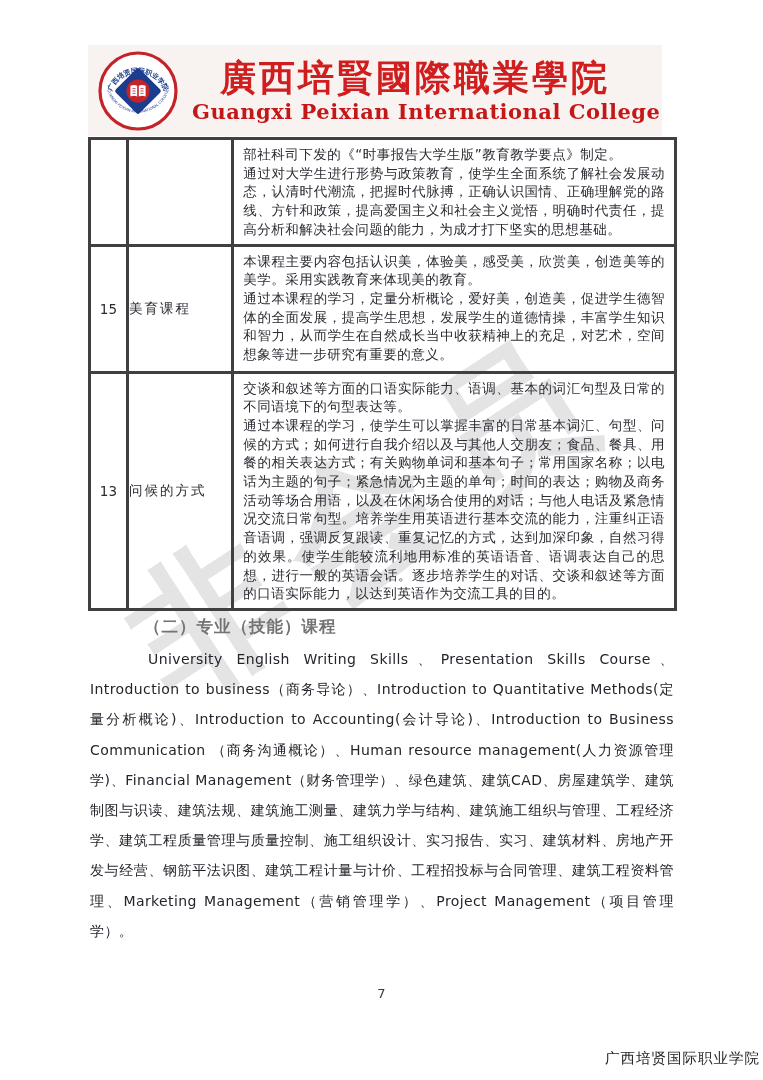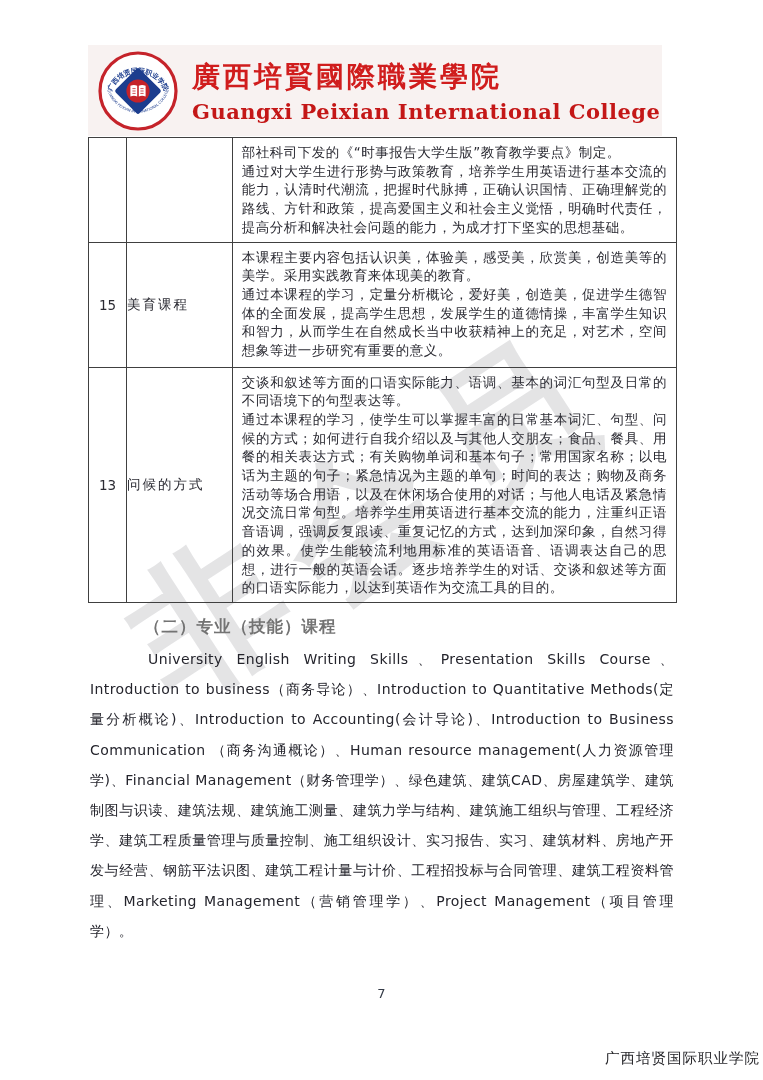"廣西培賢國際職業學院" .title-zh { font-size: 28px -> 36px; margin-left: none -> 28px }
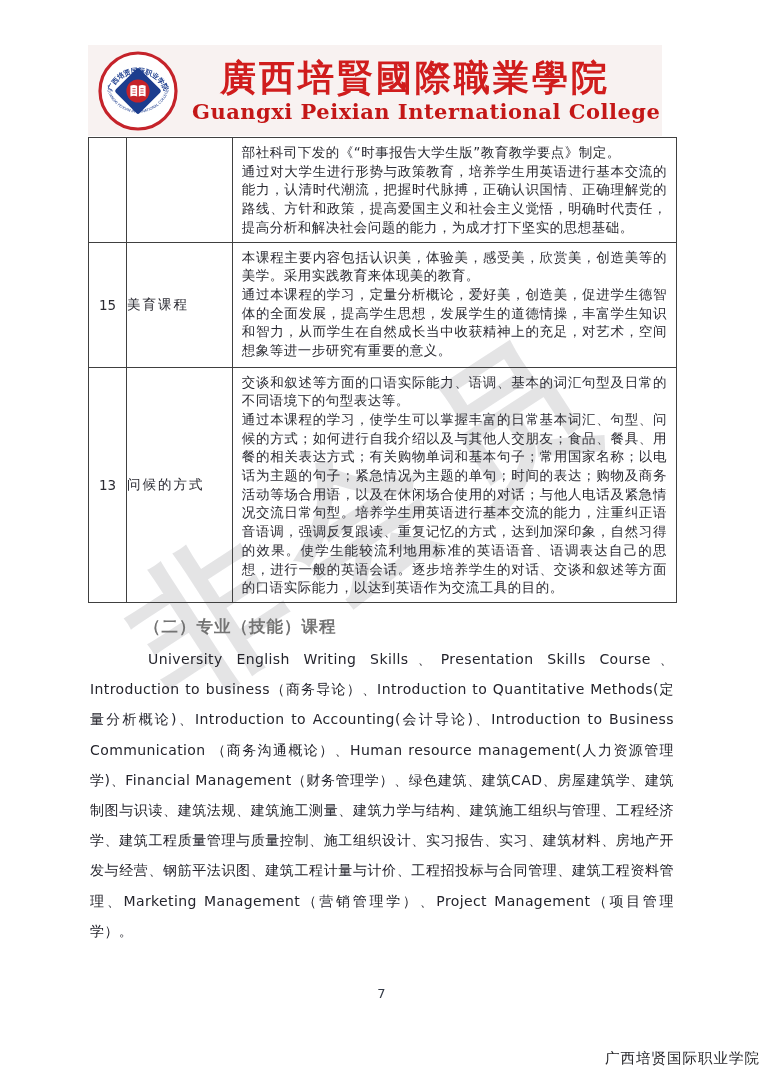"部社科司下发的《“时事报告大学生版”教育教学要点》制定。" .course-table td { border: 1px solid #404040 -> 3px solid #404040 }
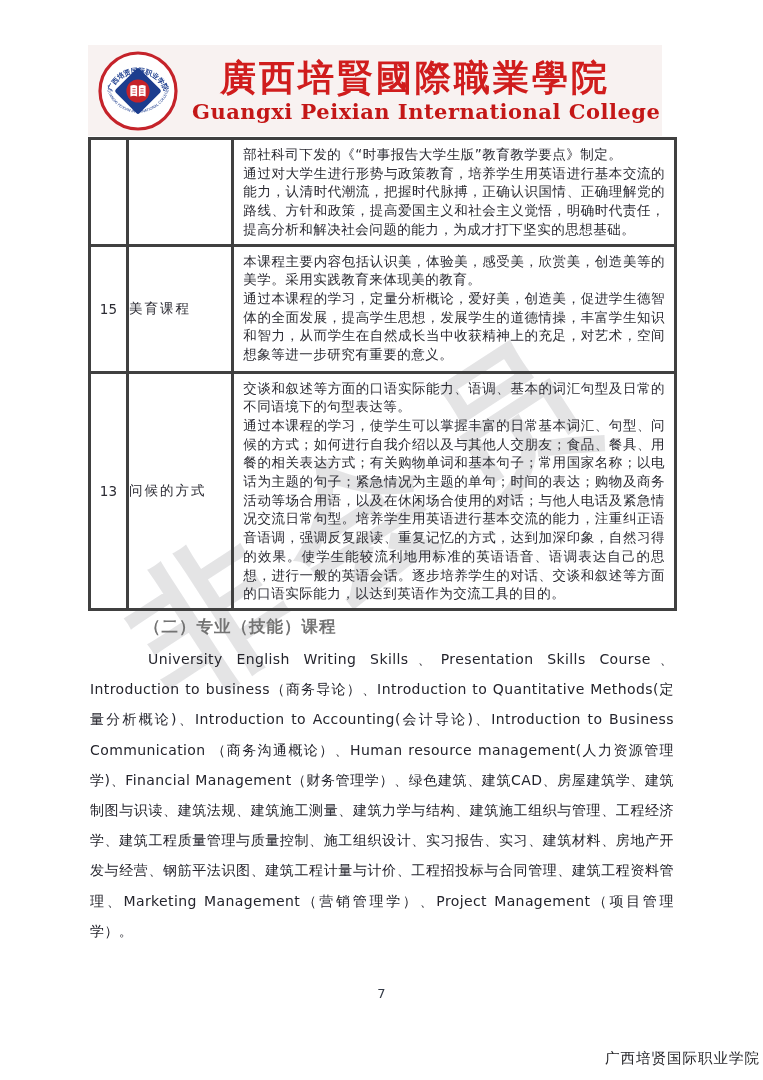"通过对大学生进行形势与政策教育，培养学生用英语进行基本交流的能力，认清时代潮流，" p { text: 培养学生用英语进行基本交流的能力 -> 使学生全面系统了解社会发展动态 }
